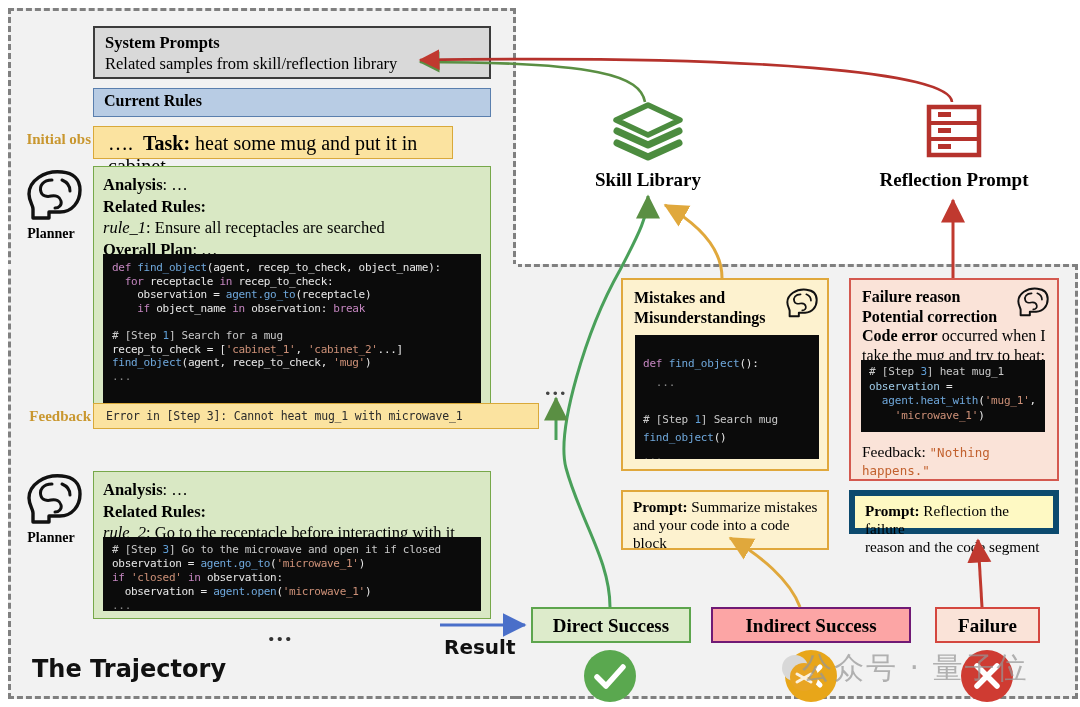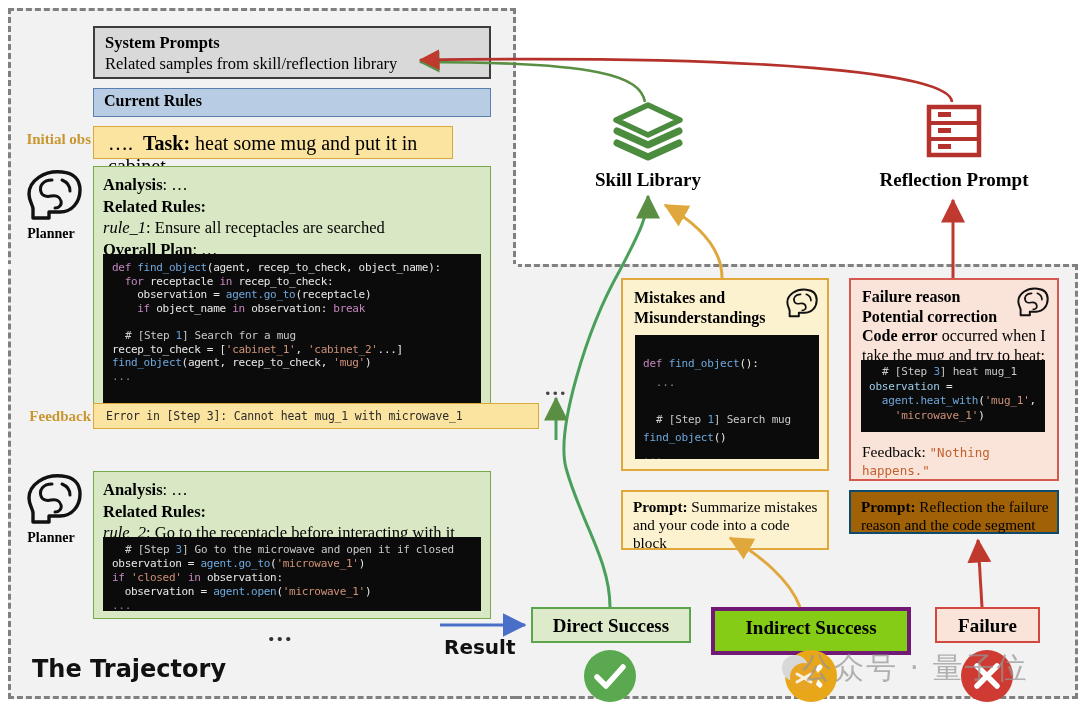"# [Step 1] Search for" .cm { margin-left: 13px -> none }
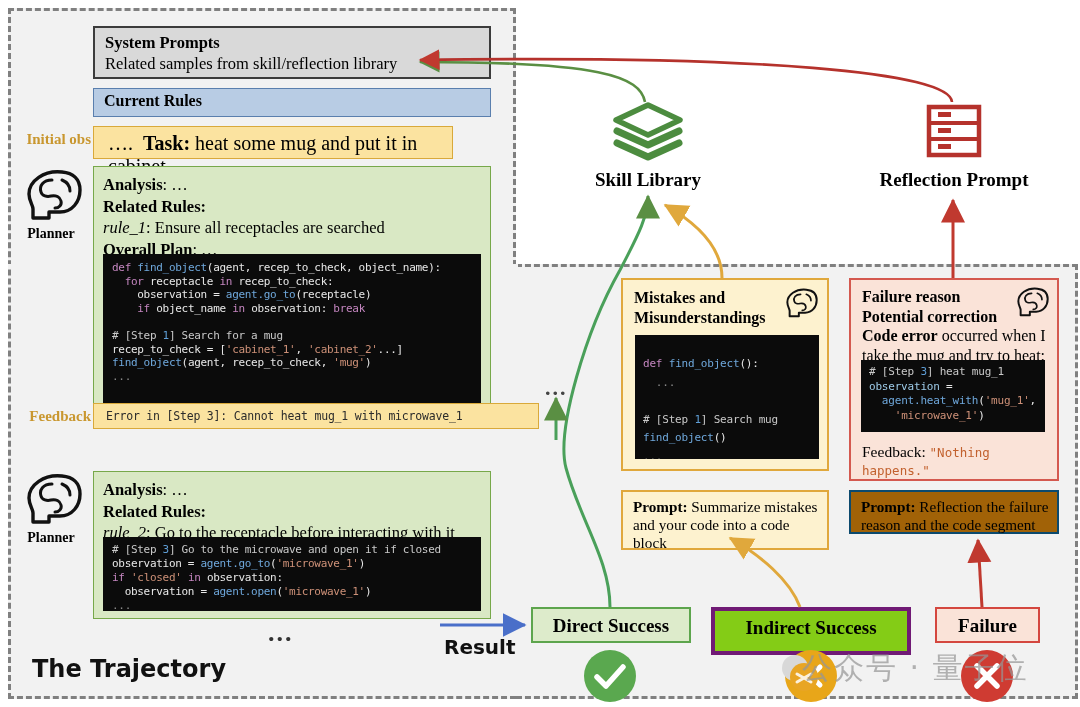"Prompt: Reflection the failure" .prompt-red { background: #a16207 -> #fef9c3; border: 2px solid #0c4a6e -> 6px solid #0c4a6e }
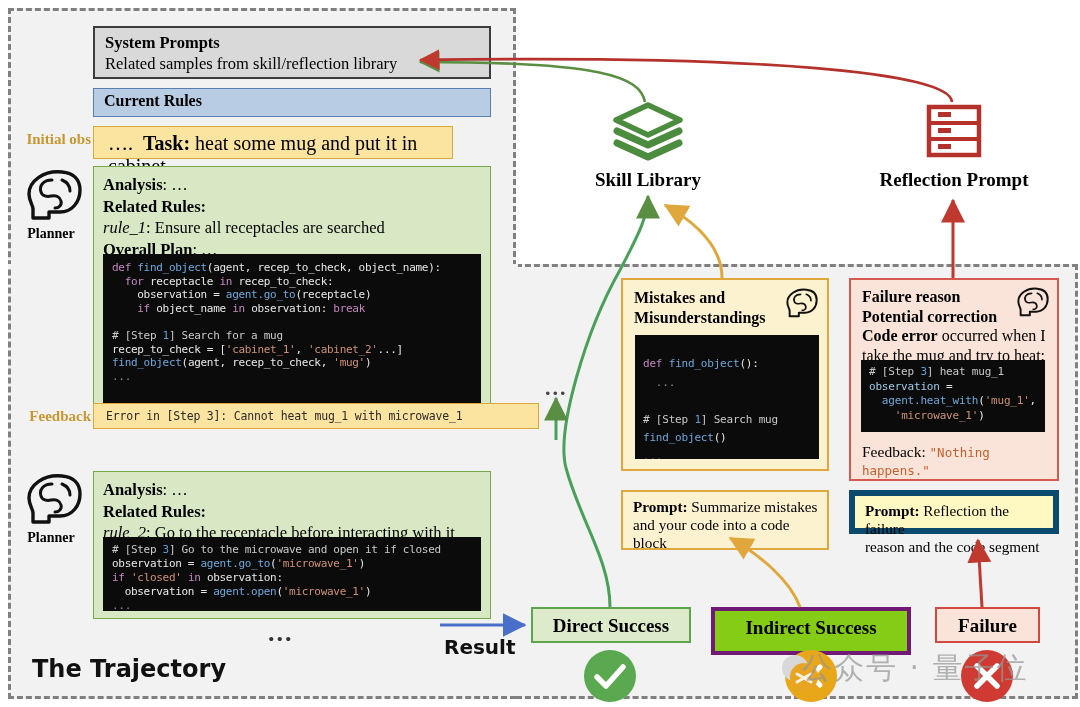"Indirect Success" .res-indirect { background: #84cc16 -> #fca5a5; border: 4px solid #701a75 -> 2px solid #701a75; height: 48px -> 36px }
